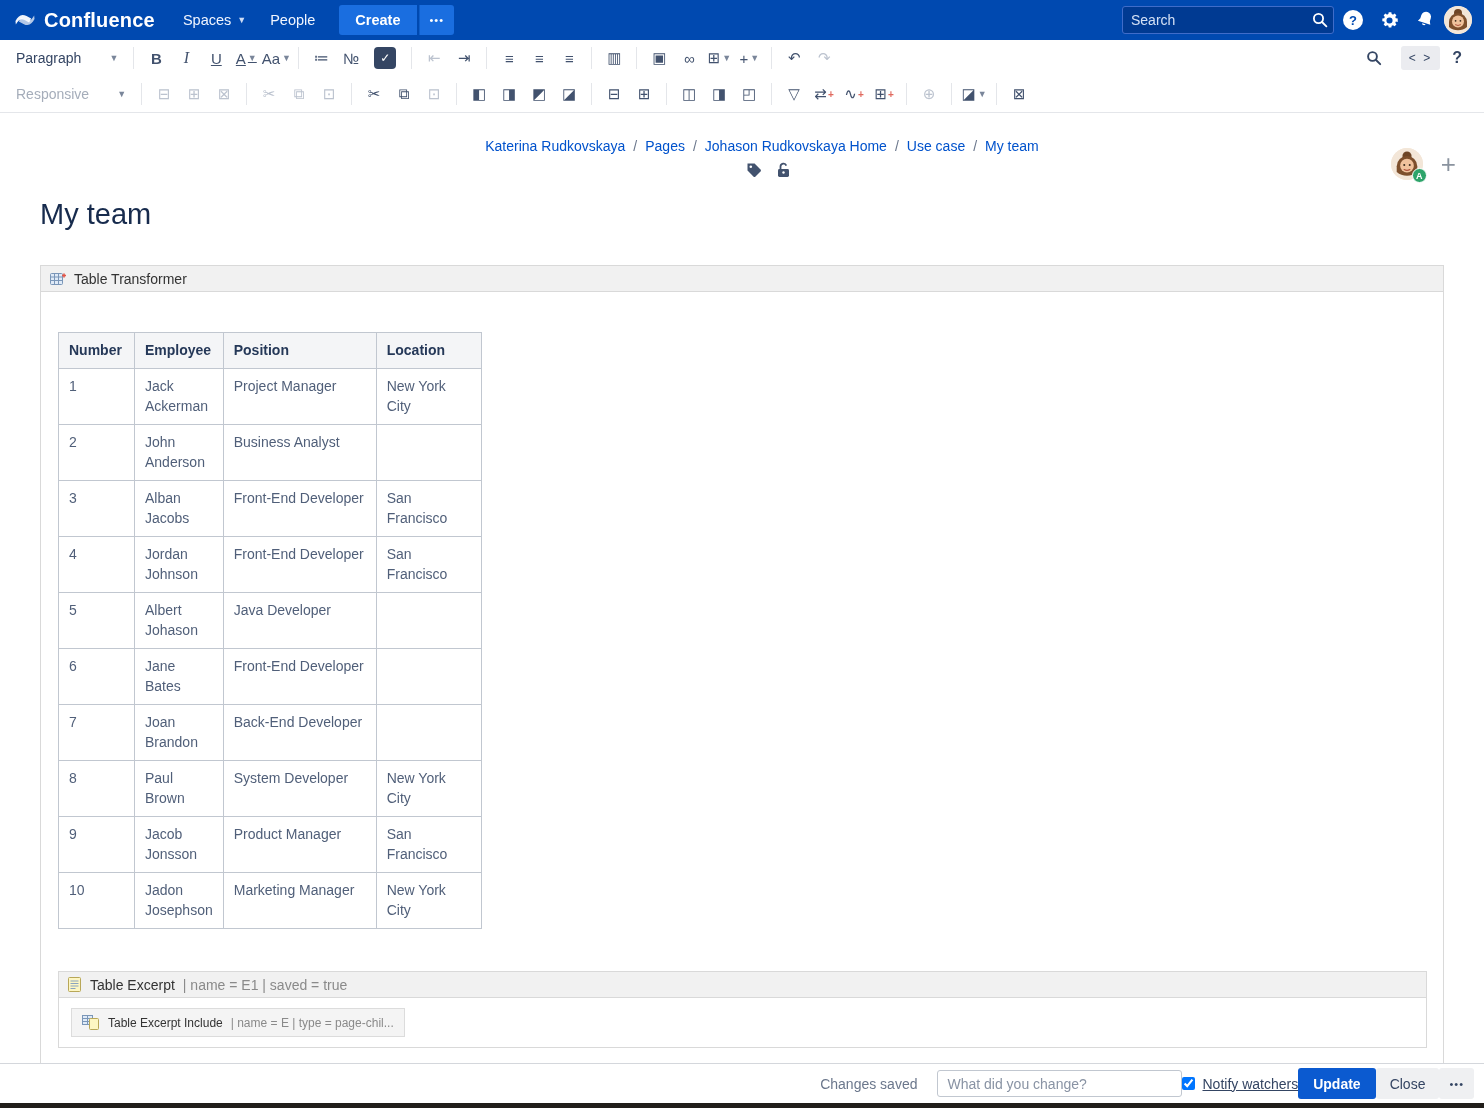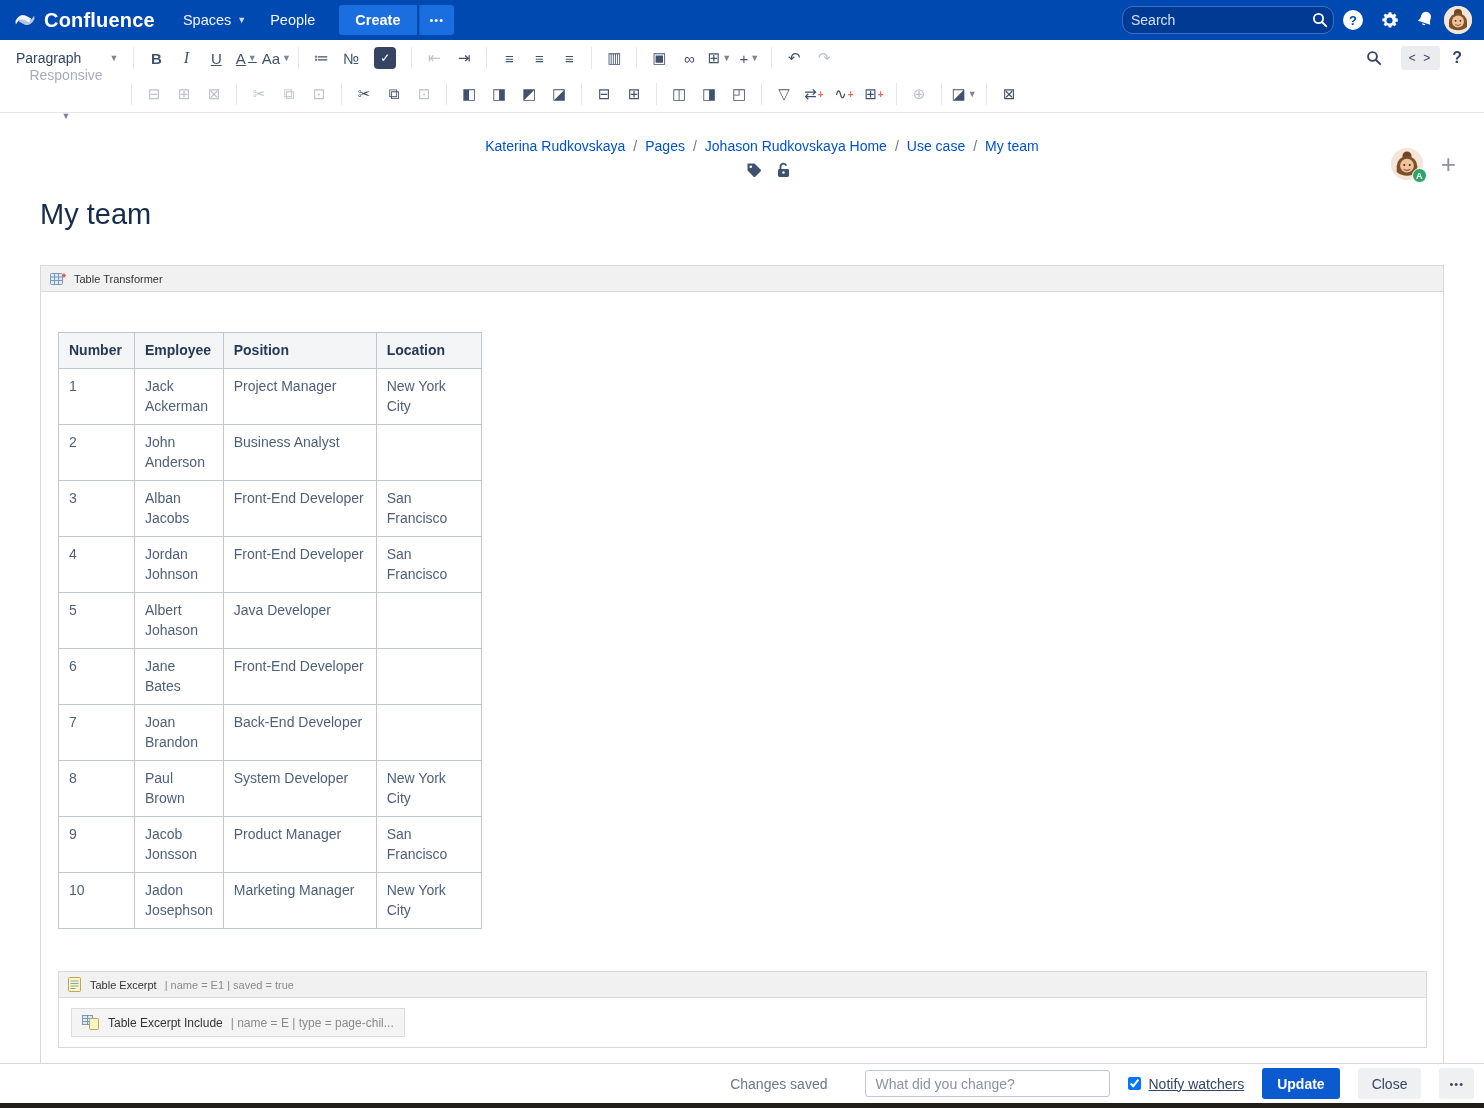"Search" .search-box { border-radius: 11px -> 3px }
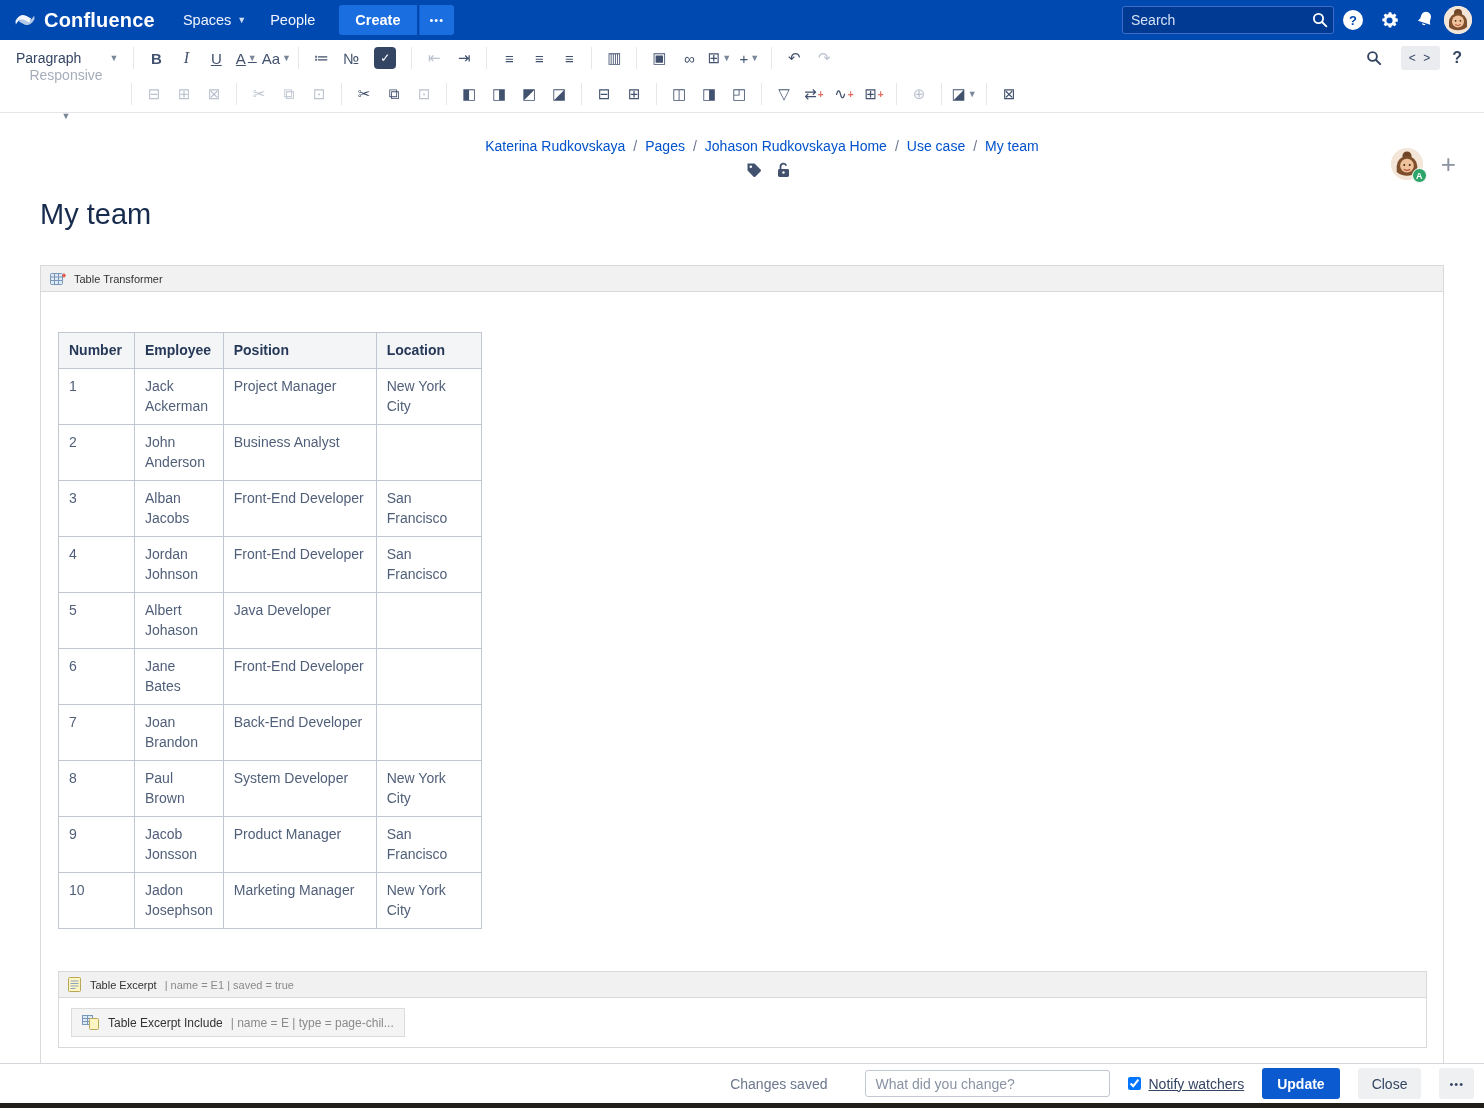"Responsive" .tb-select.disabled { flex-direction: column -> none }
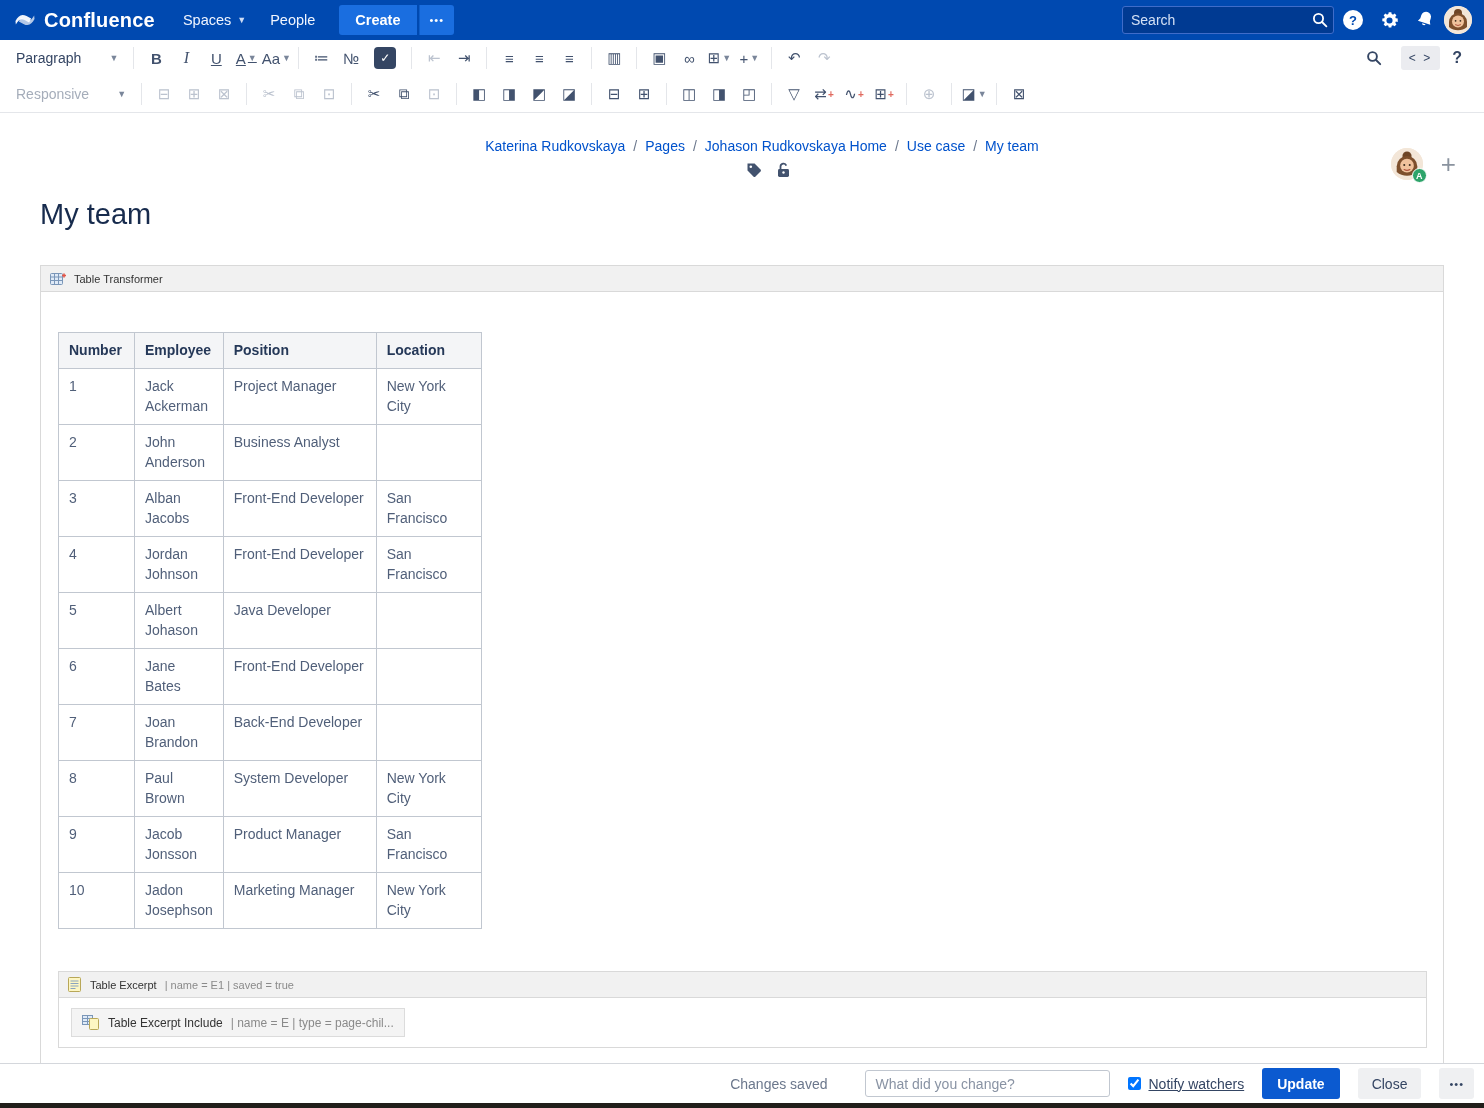"Table Transformer" .macro-header { font-size: 11px -> 14px }
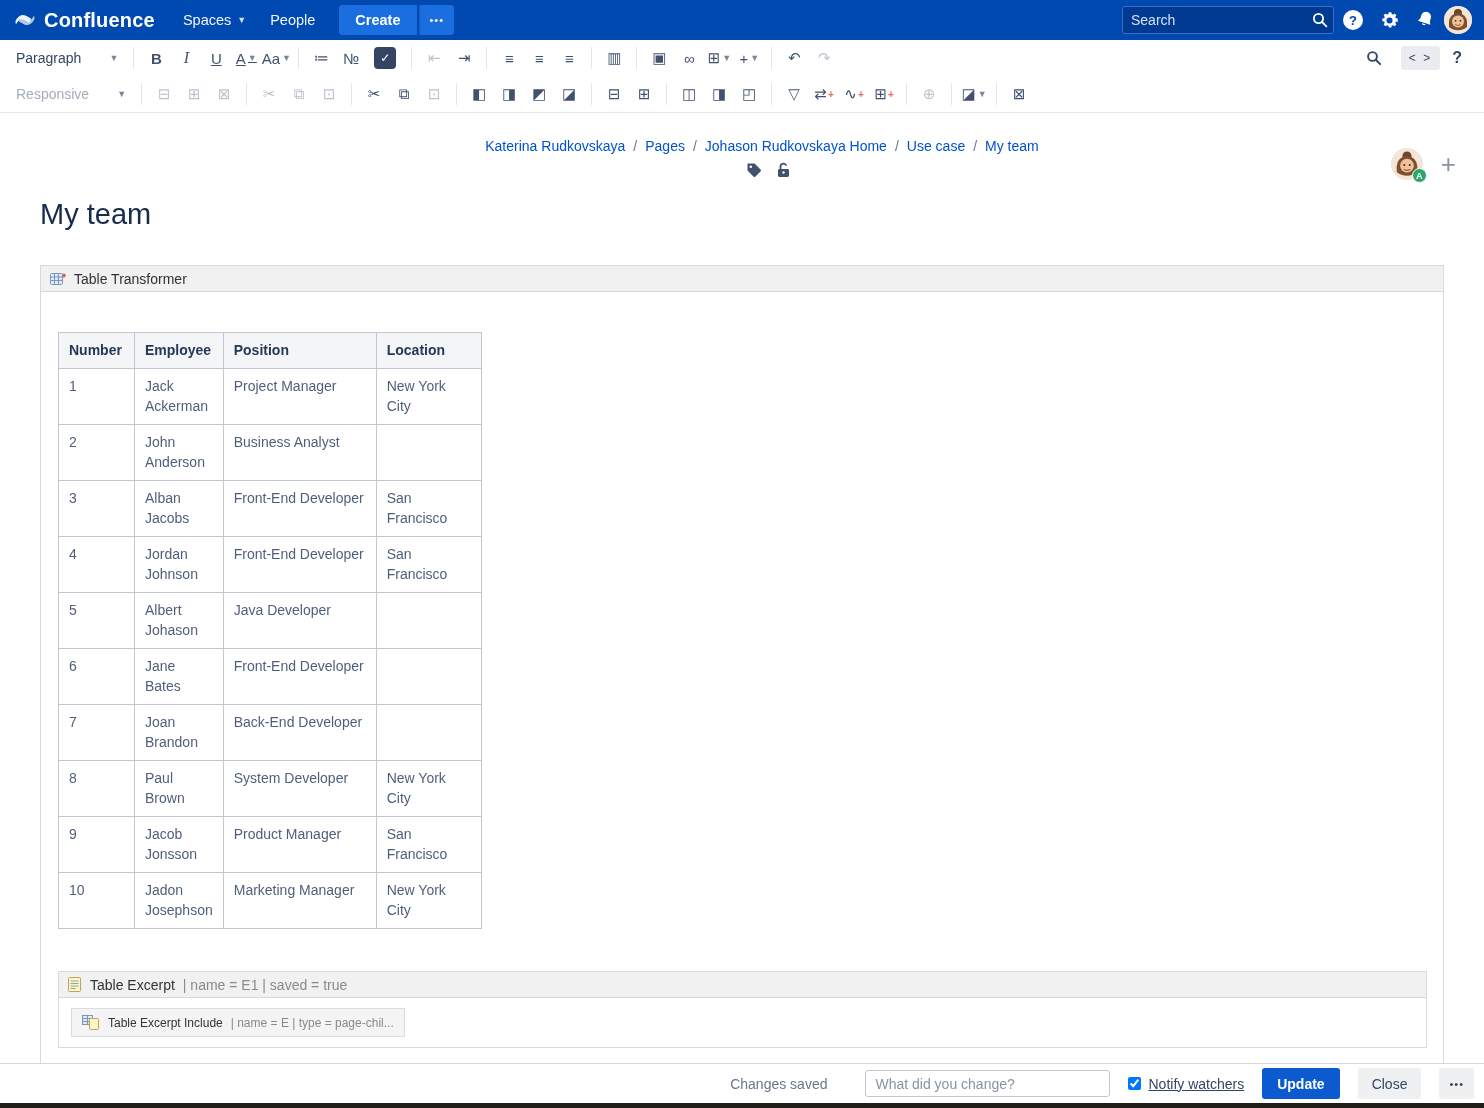"Changes saved" .footer-bar { gap: 18px -> none }
